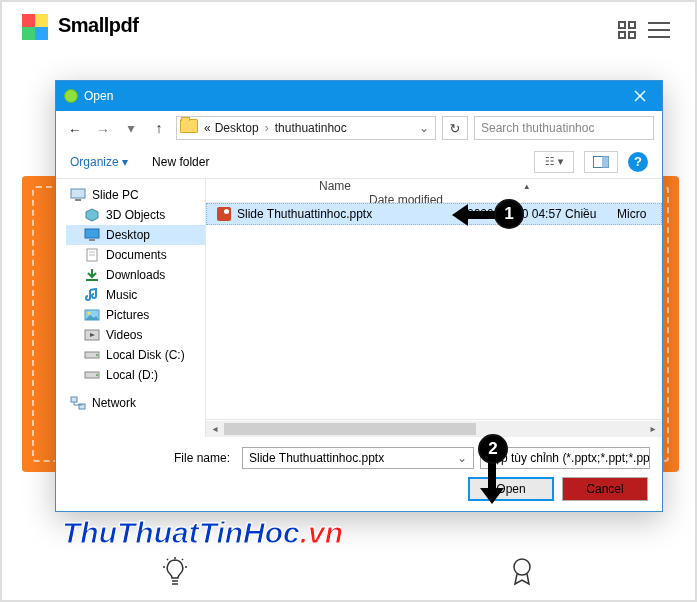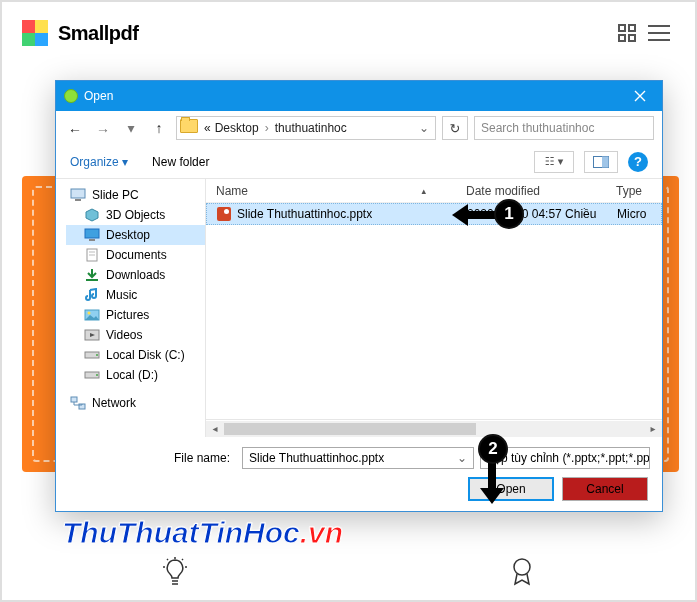"Smallpdf" .appbar { align-items: center -> flex-start }
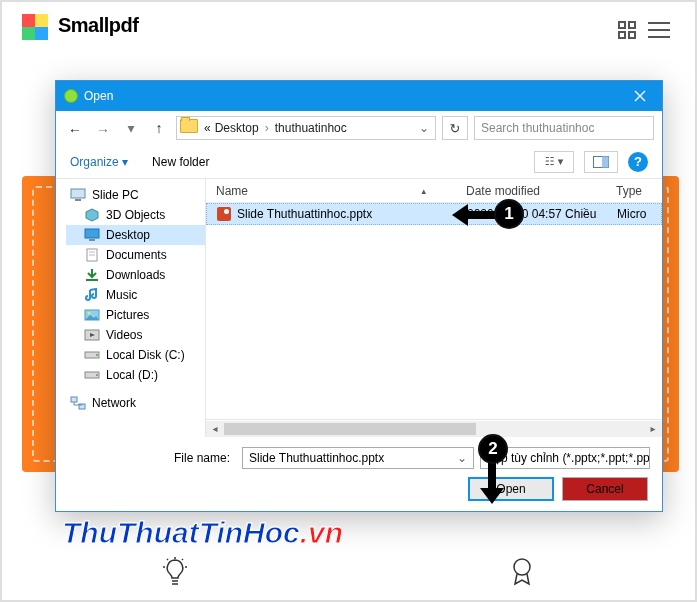"Name" .cols { flex-direction: none -> column }
